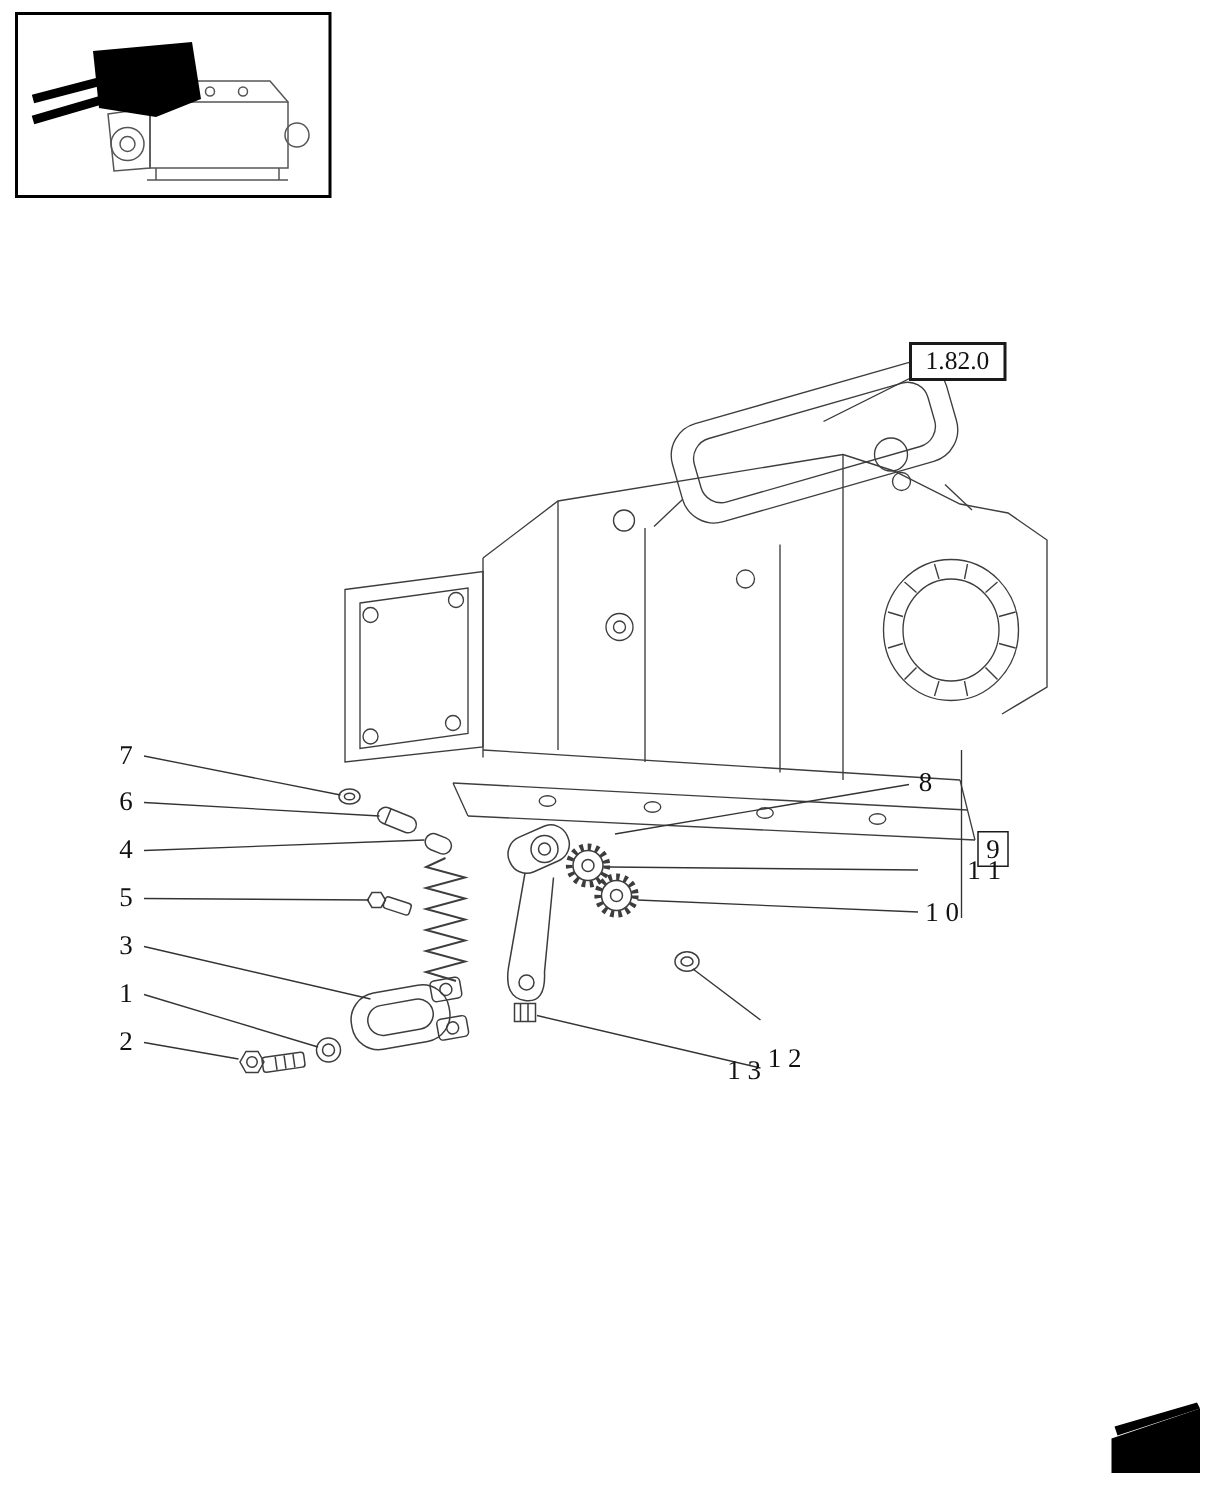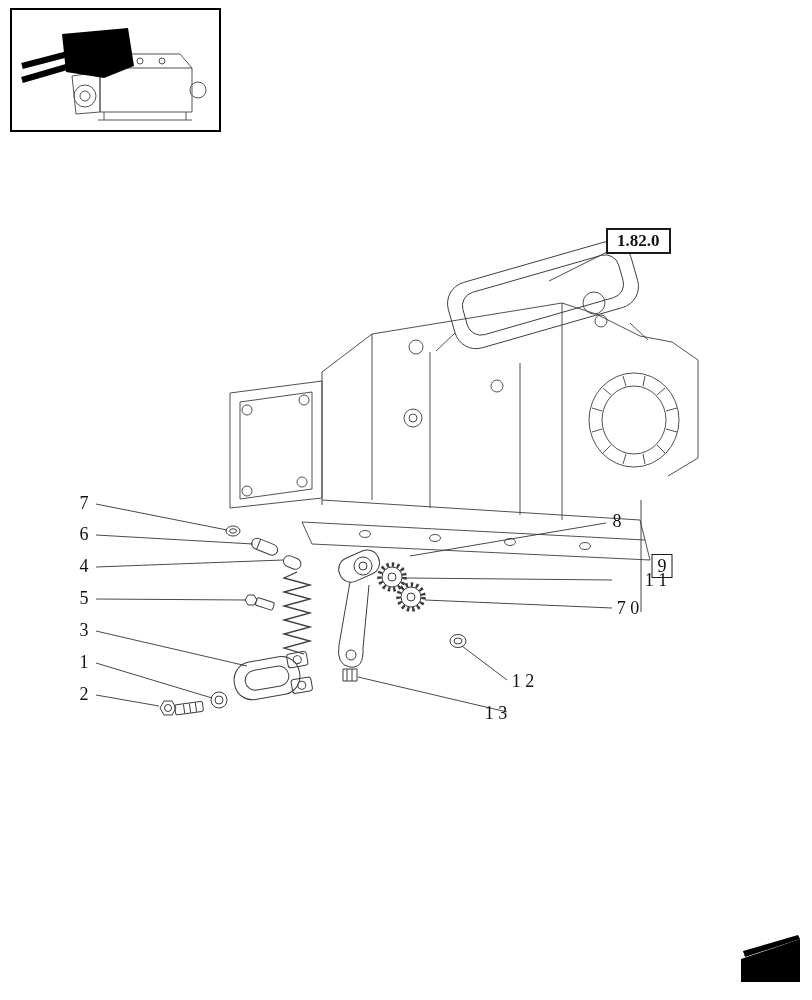"1.82.0" .refbox { font-weight: bold -> normal }
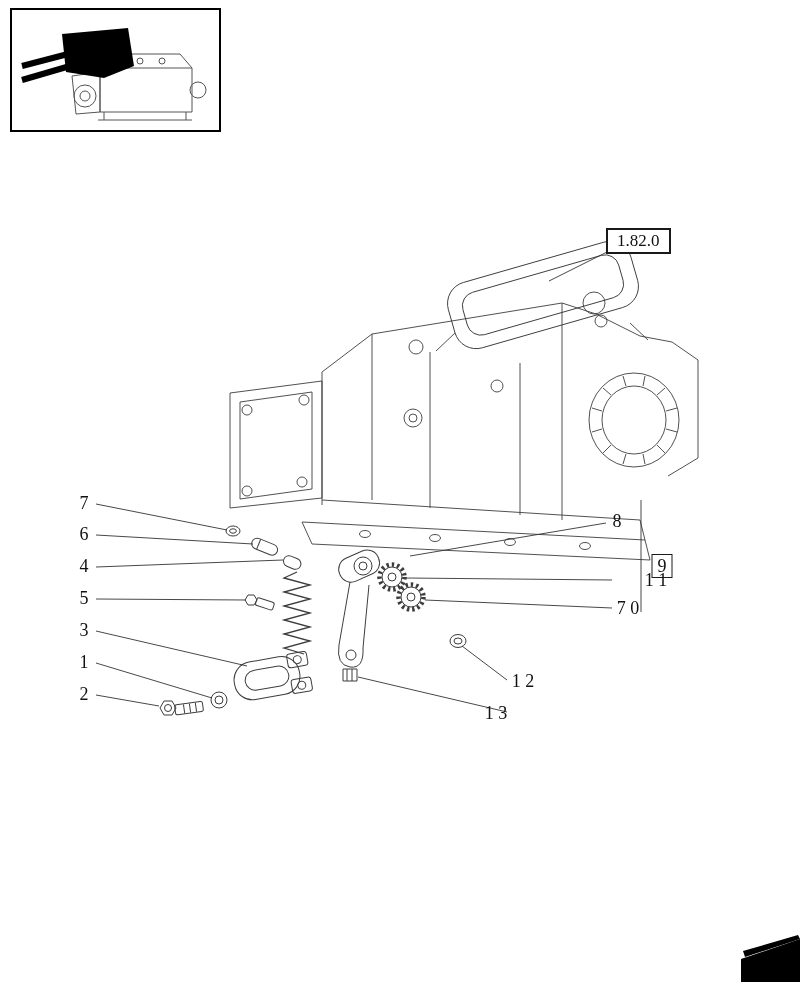"7 0" div.callout { text: 7 -> 1 }
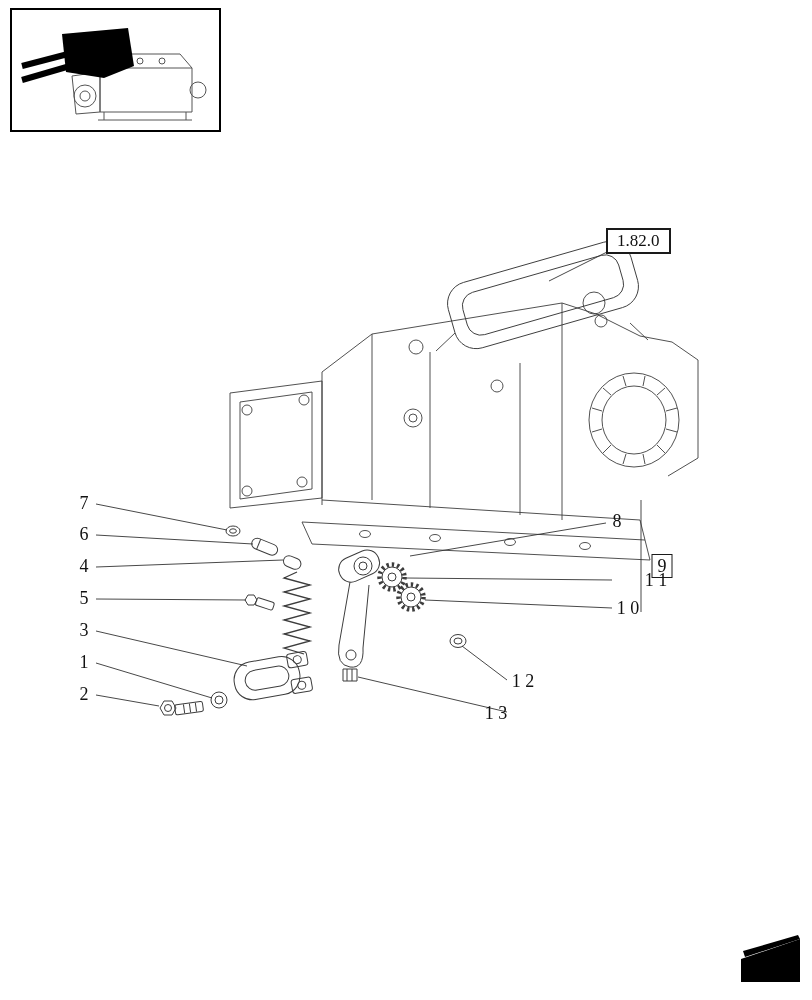"1 2" div.callout { top: 681px -> 705px }
